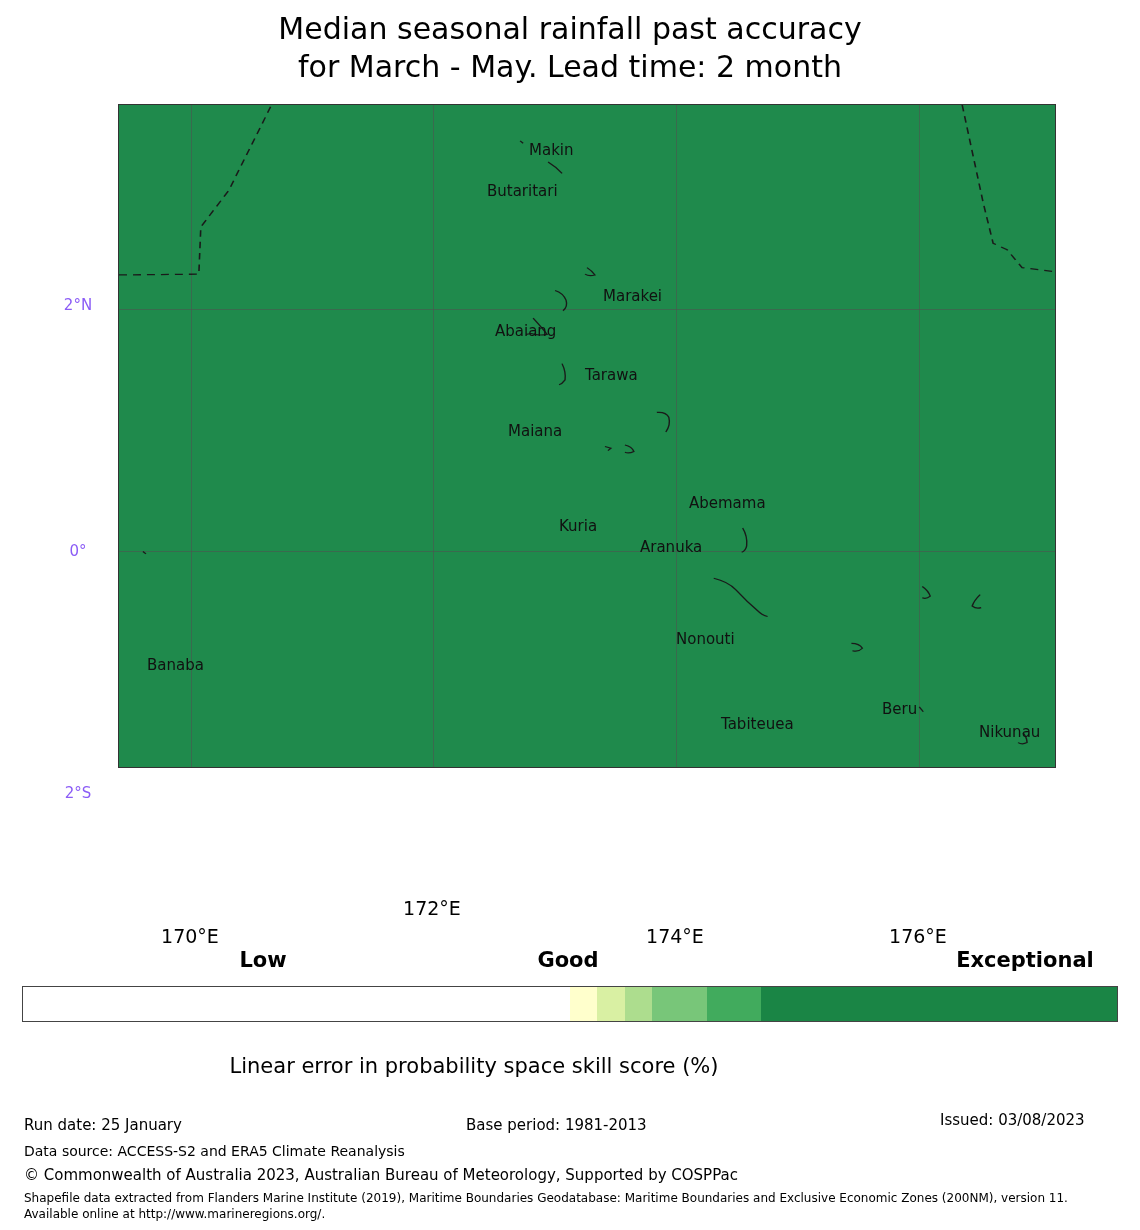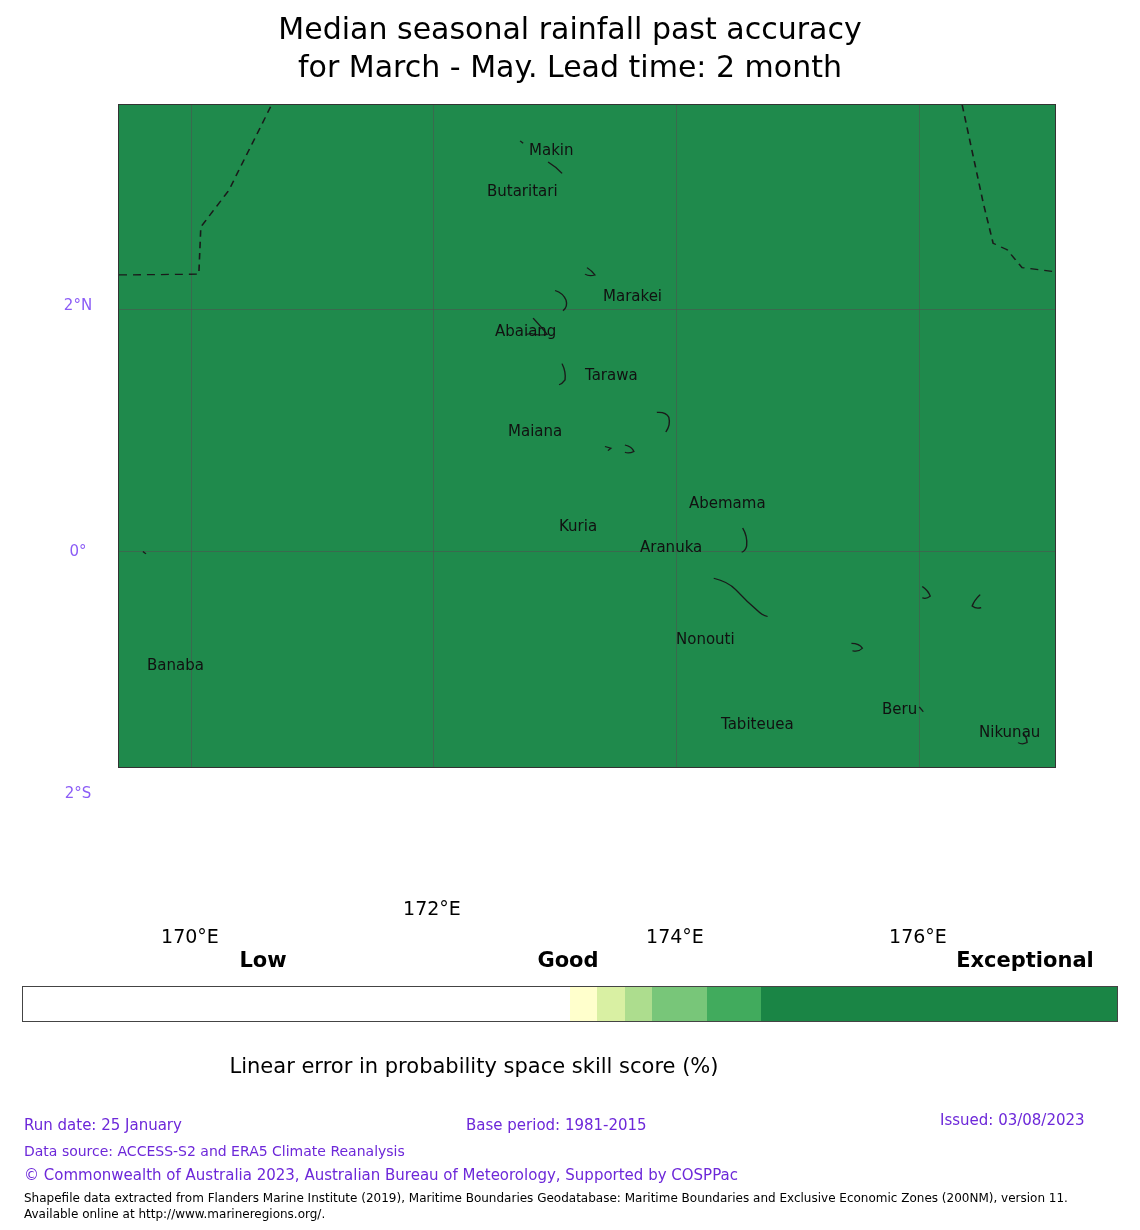"Run date: 25 January" .foot { color: #6d28d9 -> #000000 }
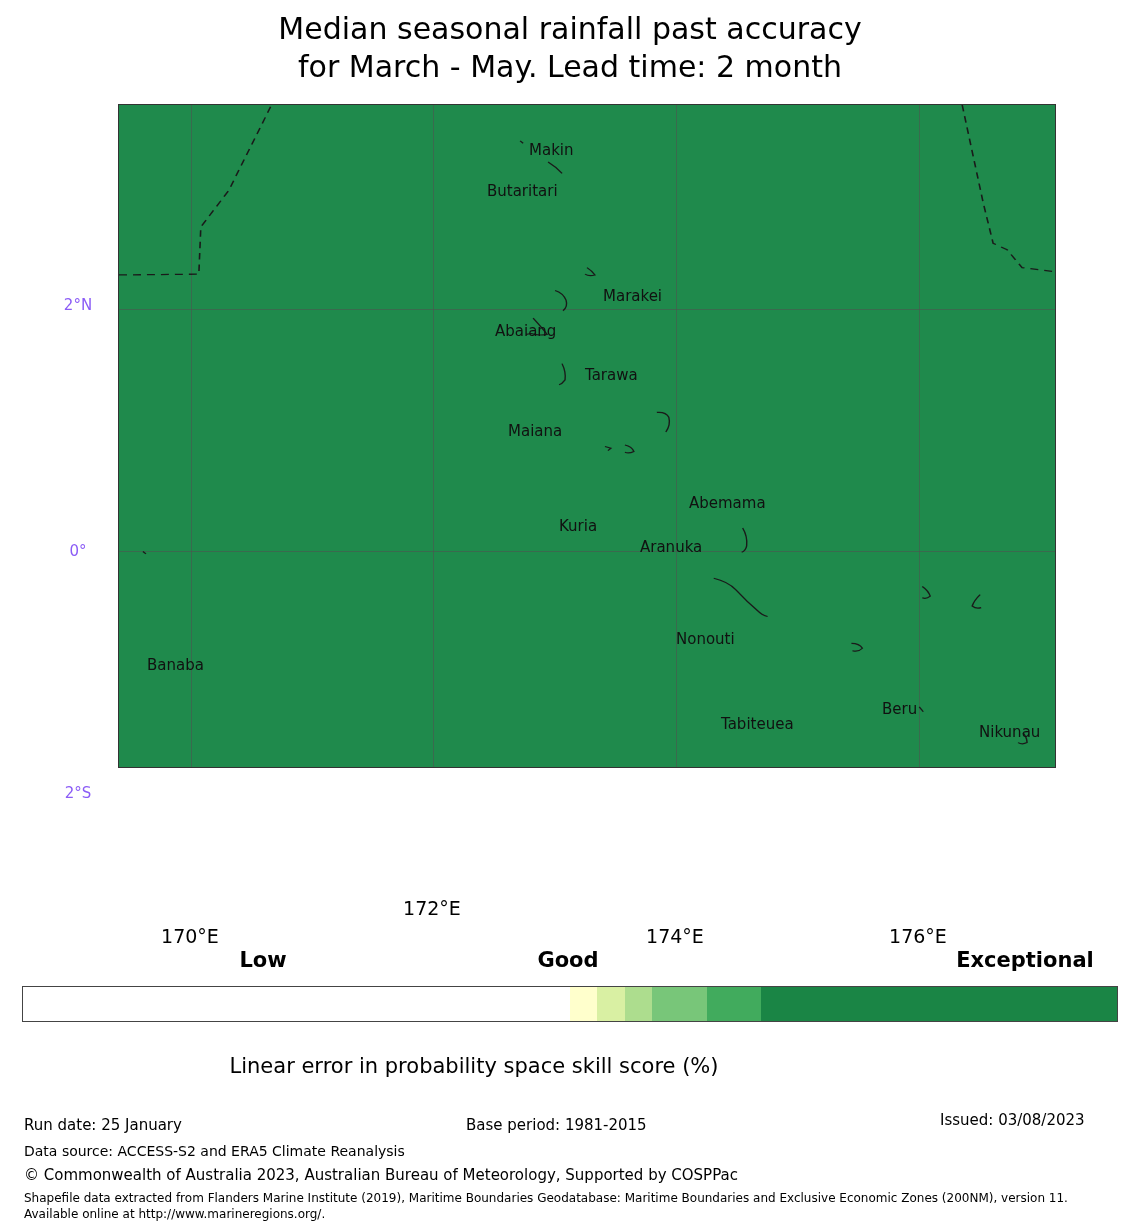"Base period: 1981-2015" div.foot { text: 1981-2015 -> 1981-2013 }
